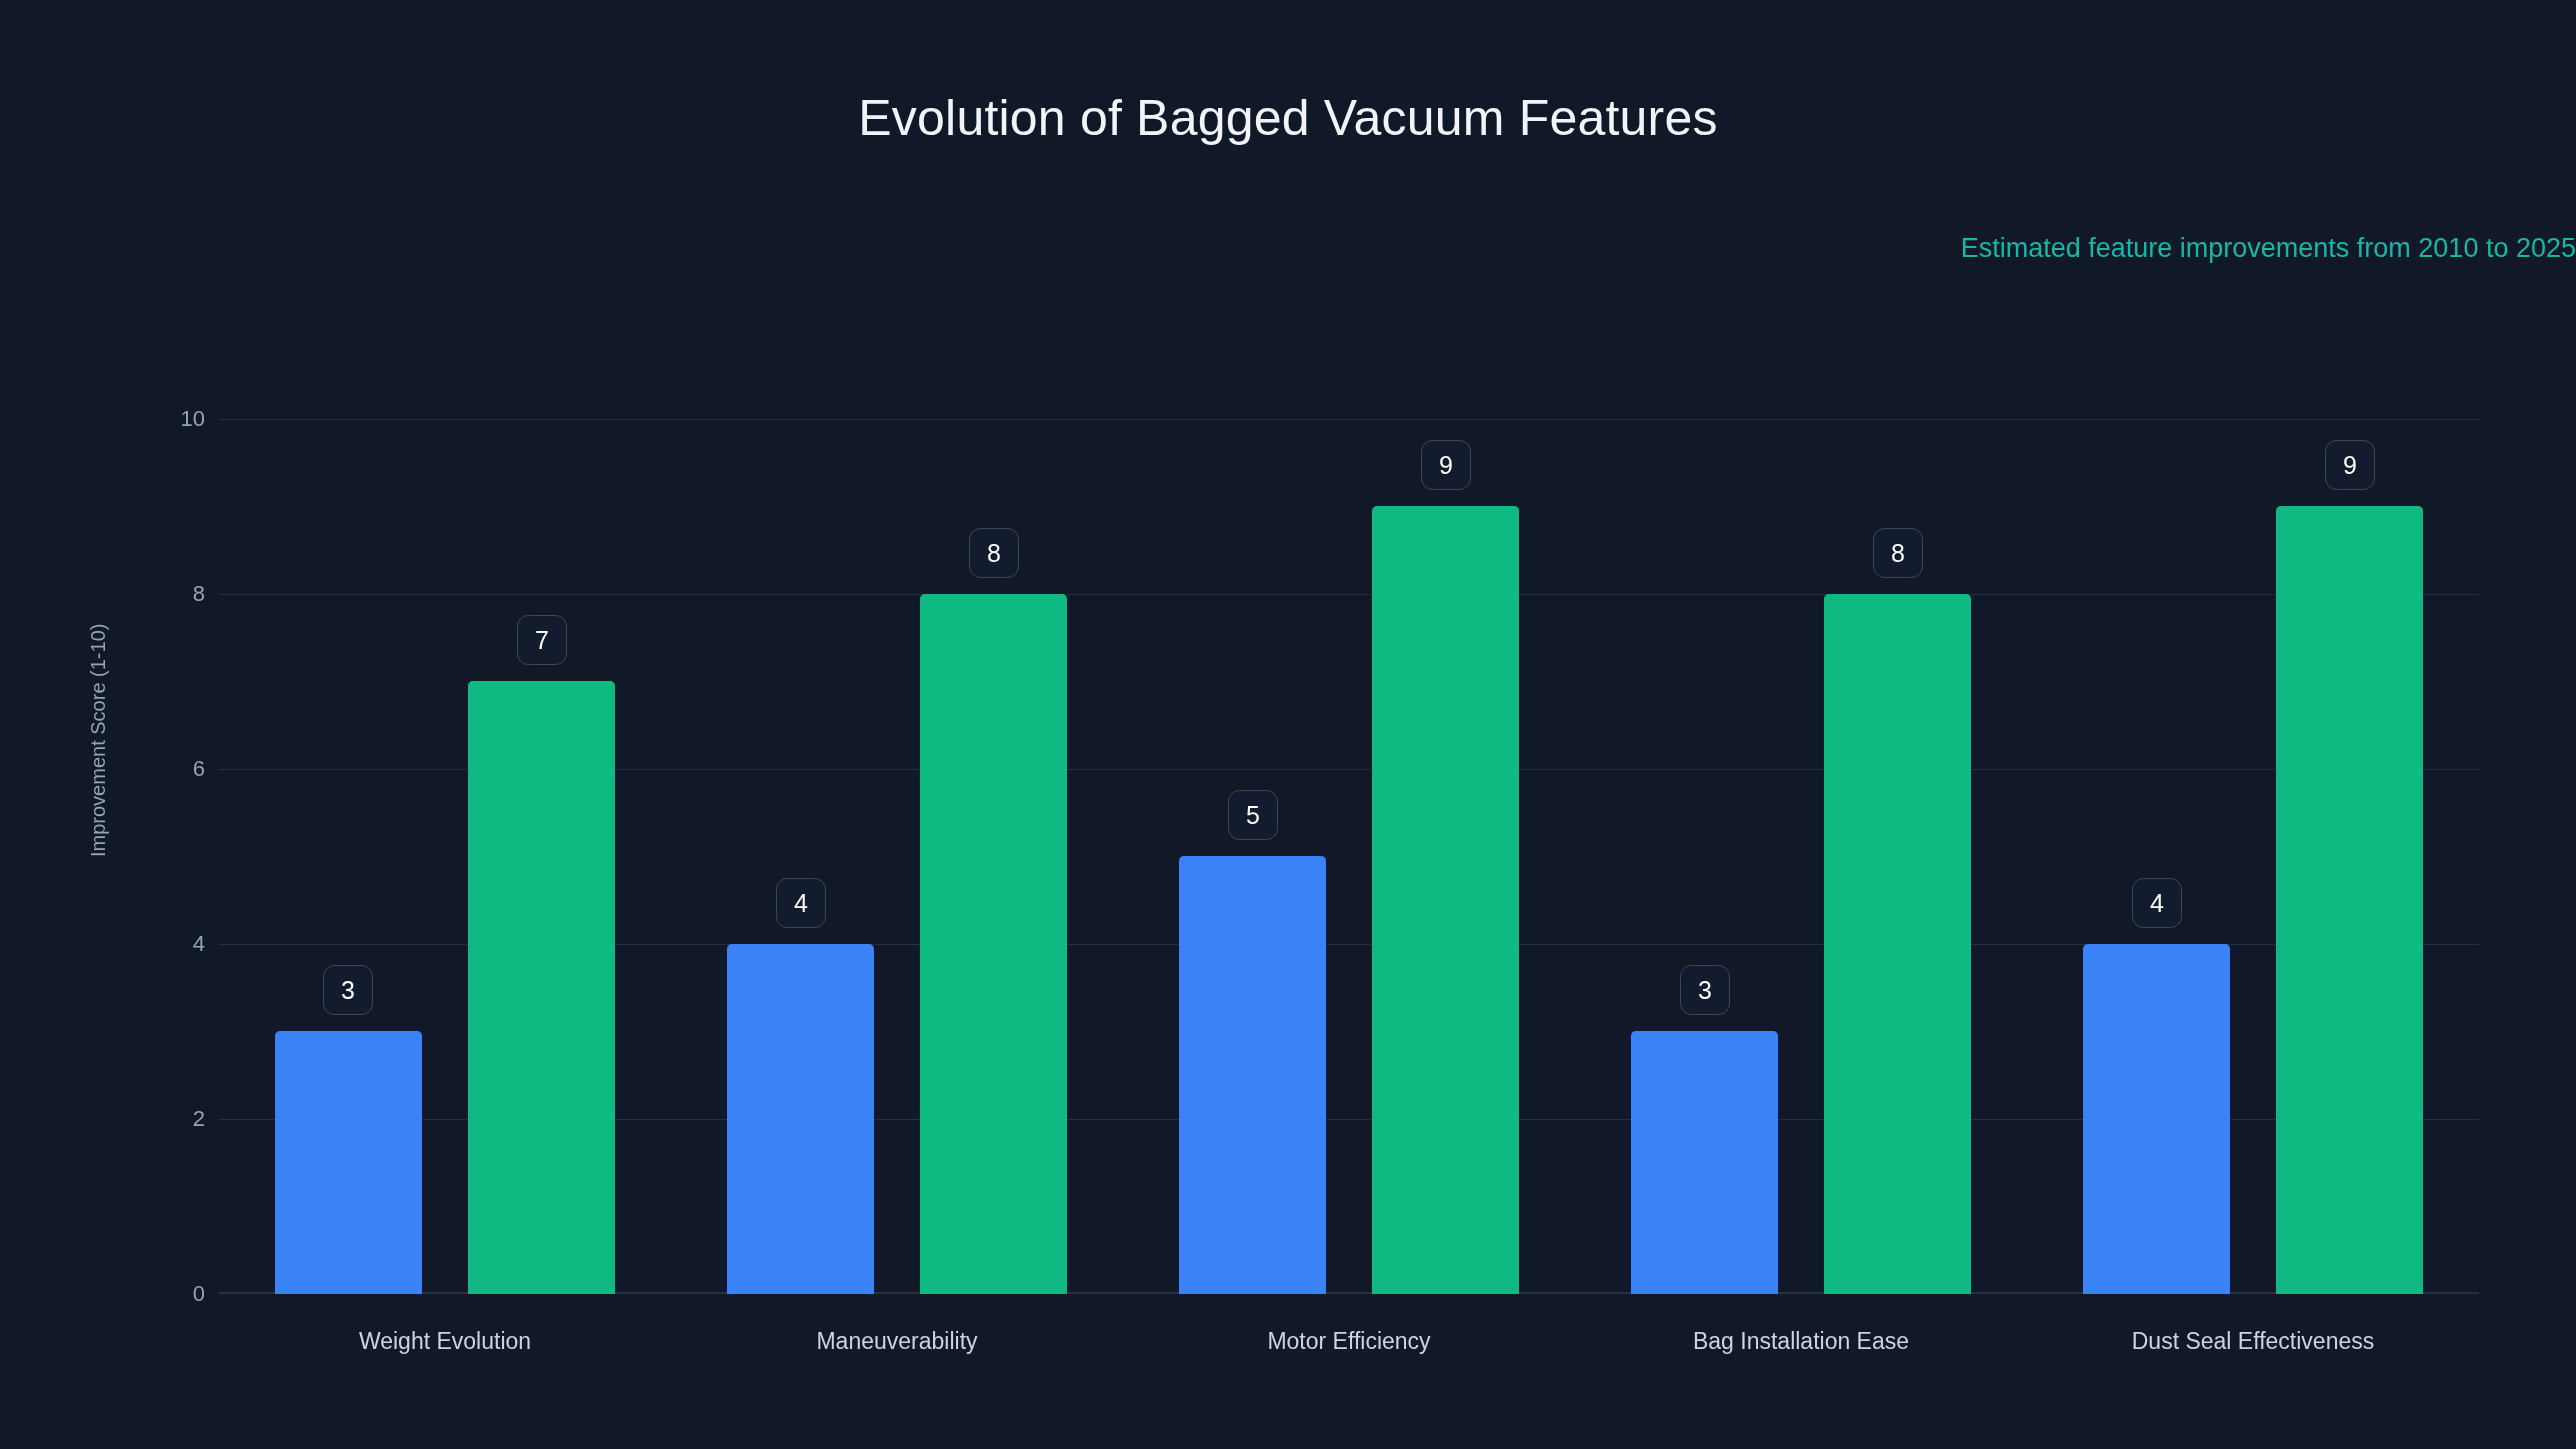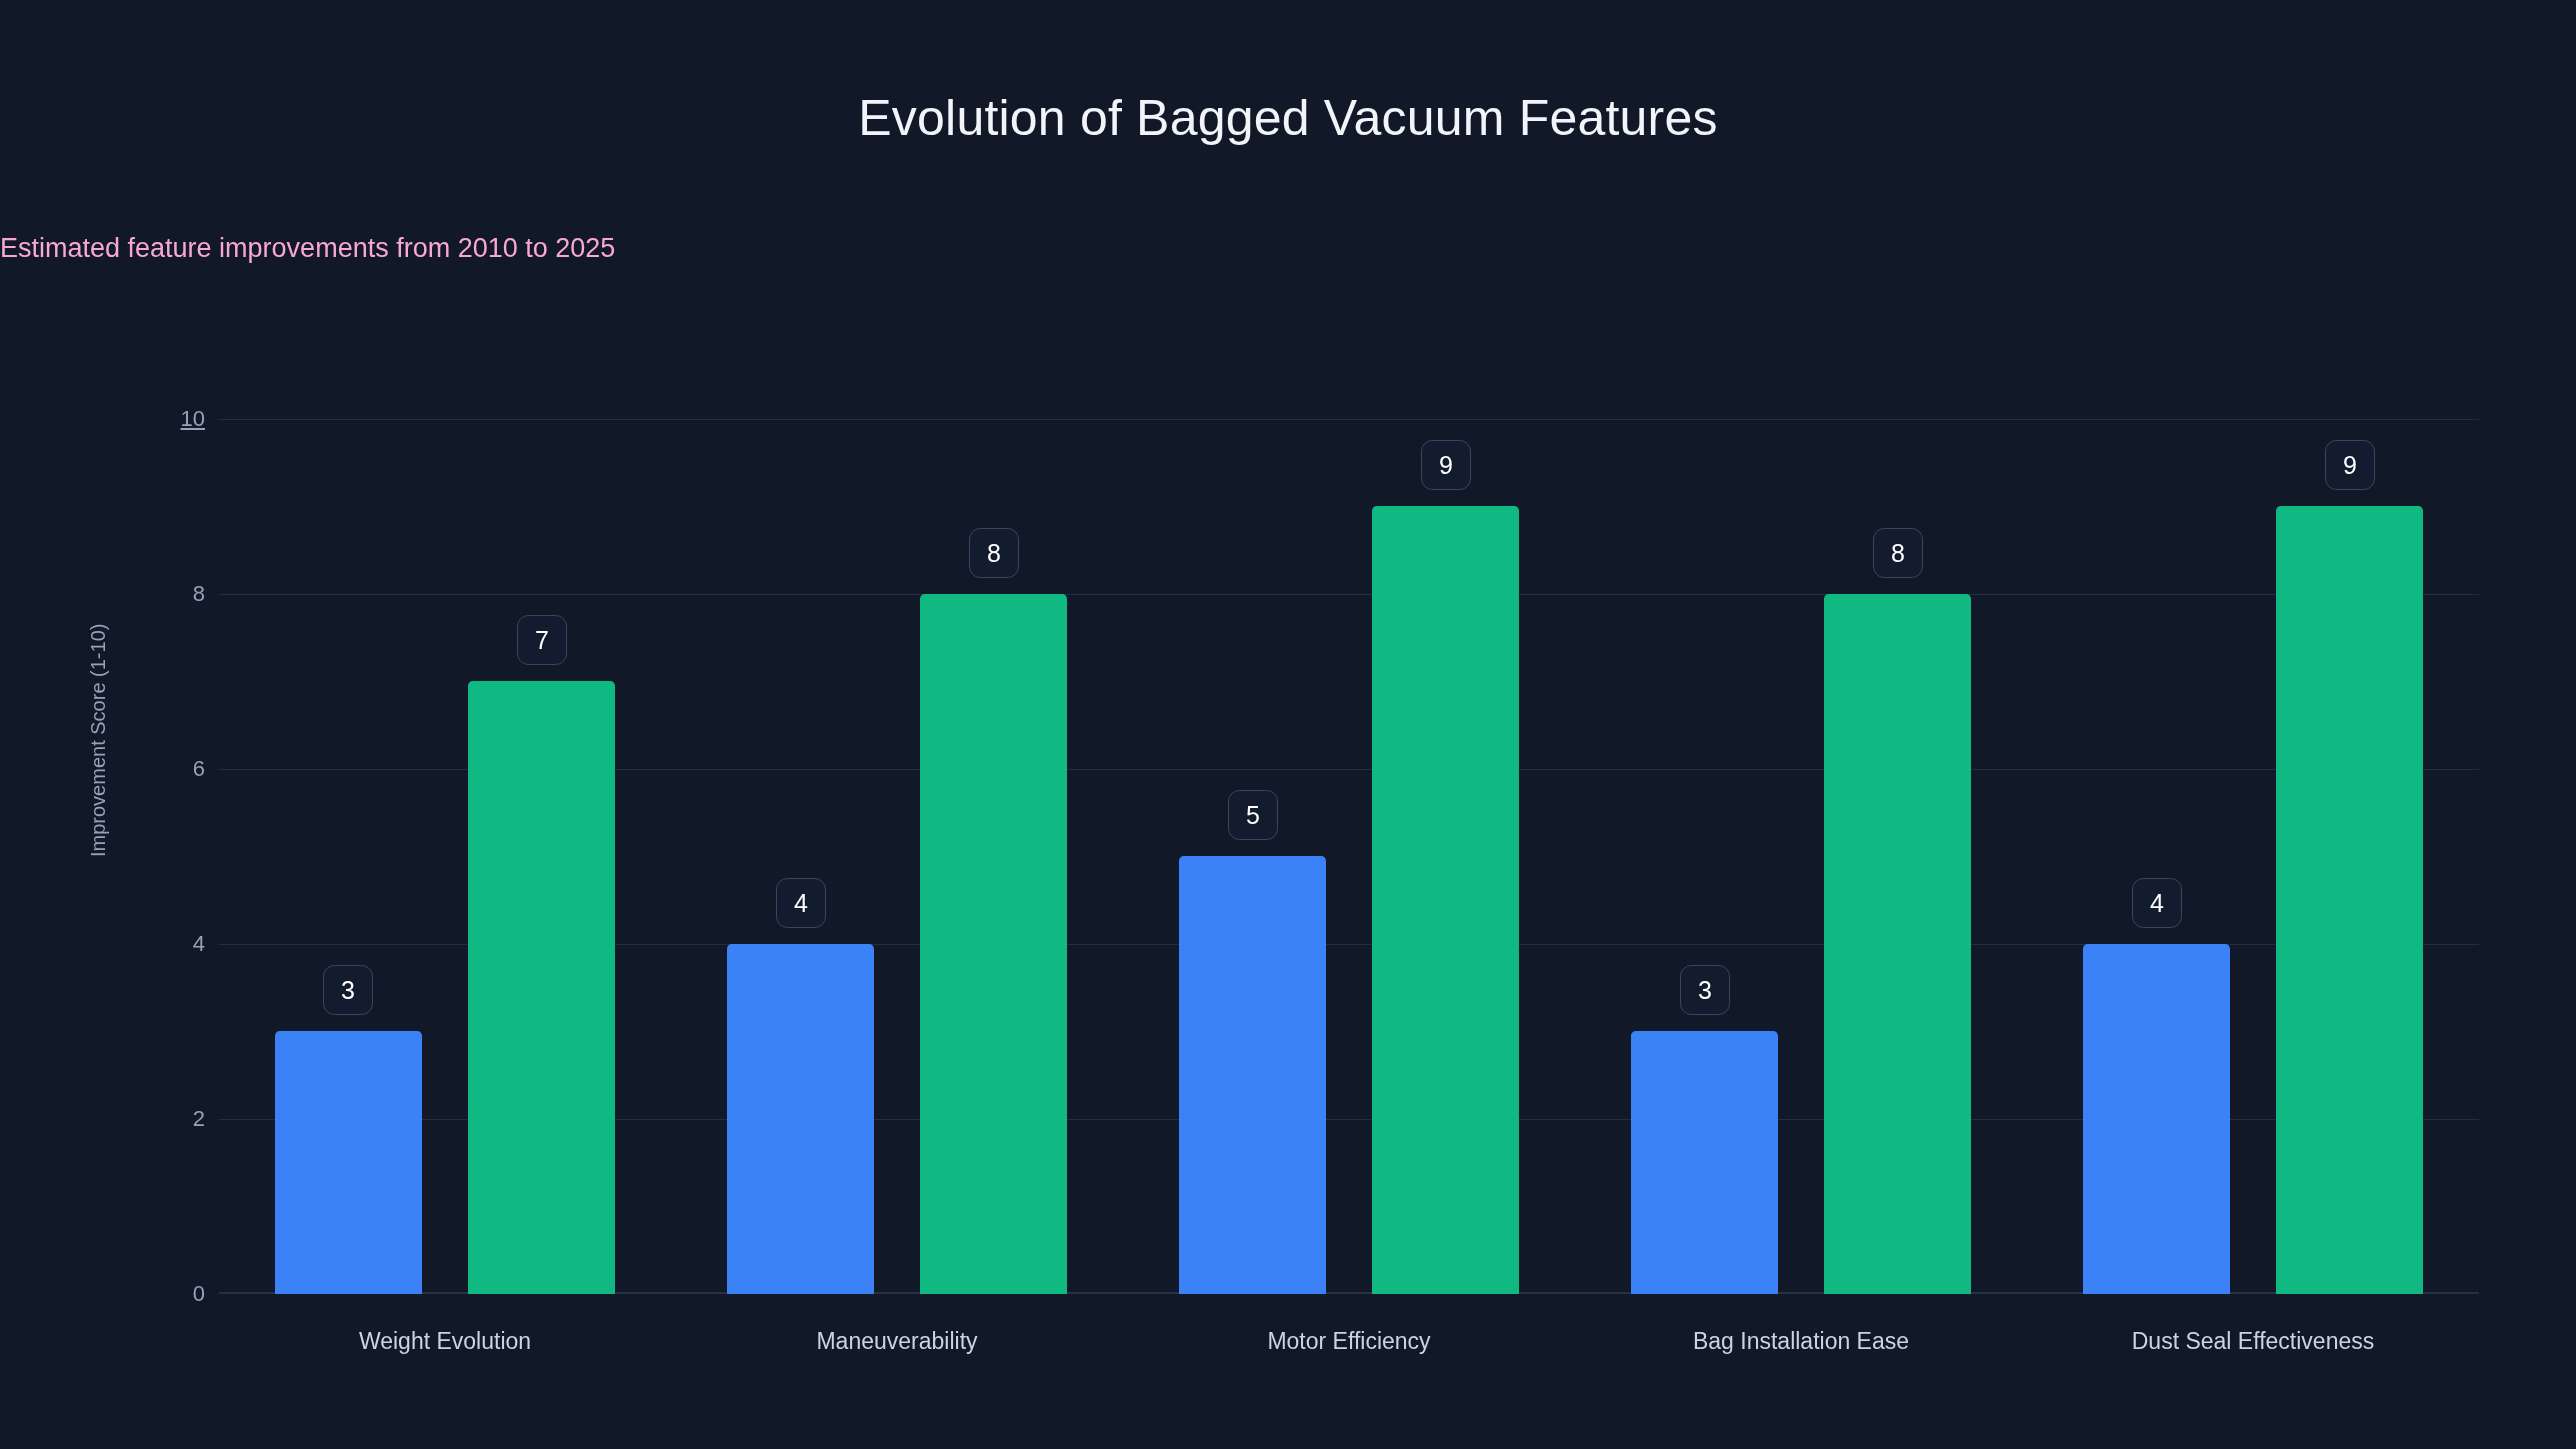"Estimated feature improvements from 2010" .chart-subtitle { color: #f9a8d4 -> #14b8a6; text-align: left -> right }
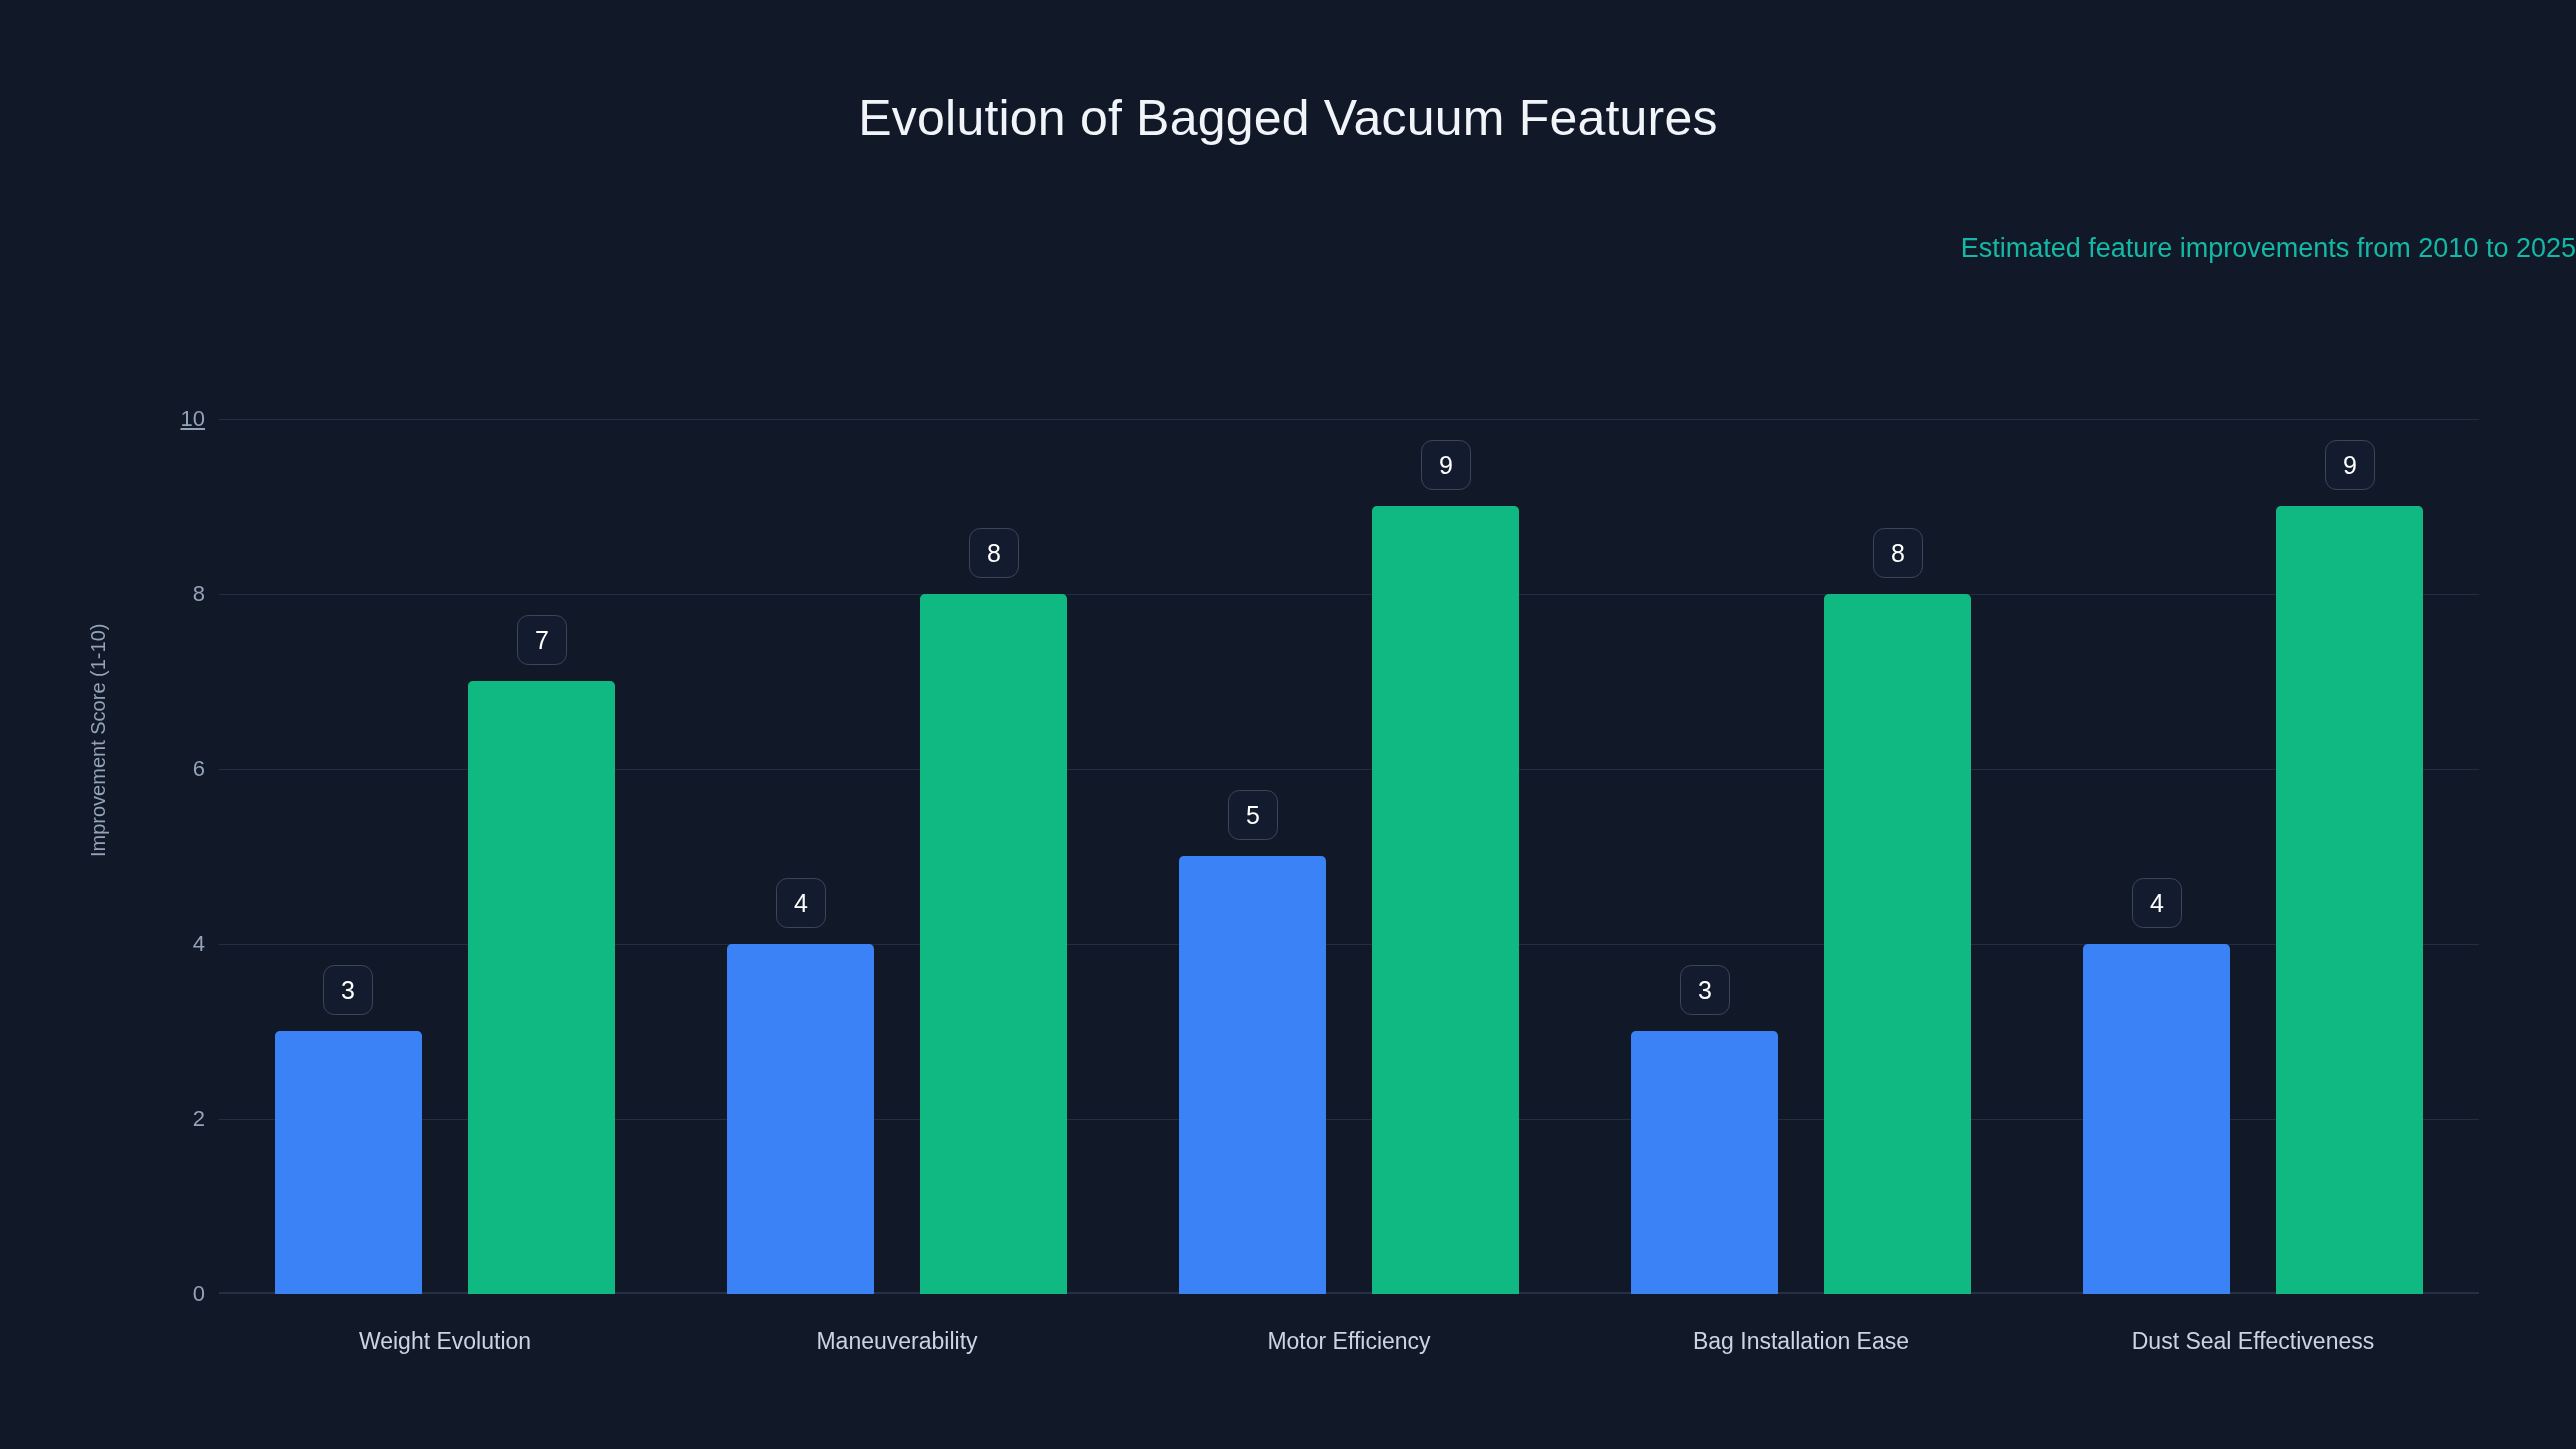"10" div.y-tick-label { text-decoration: underline -> none }
